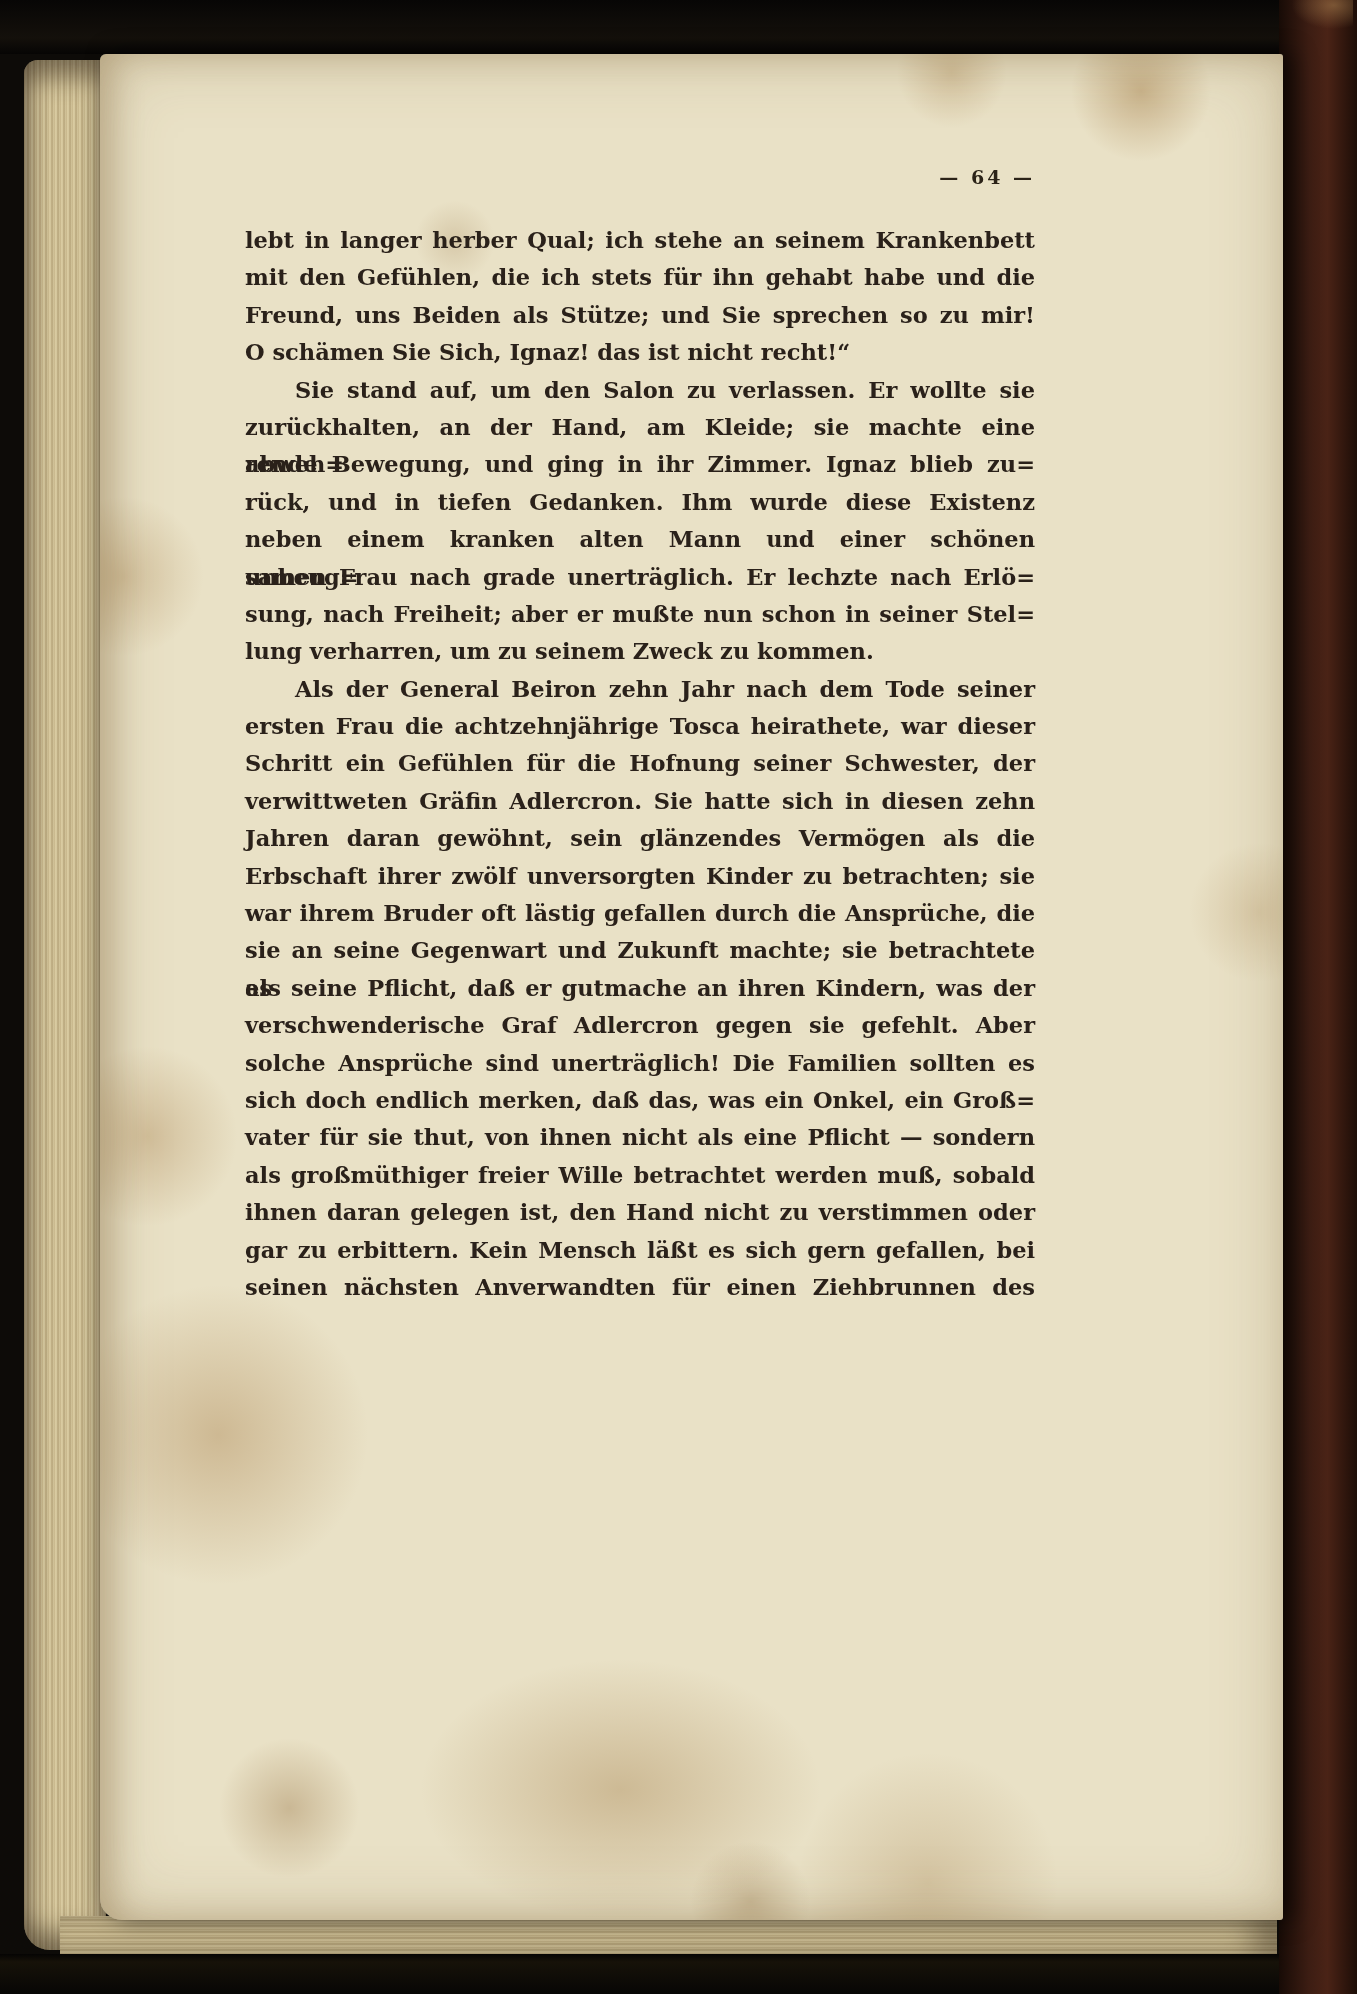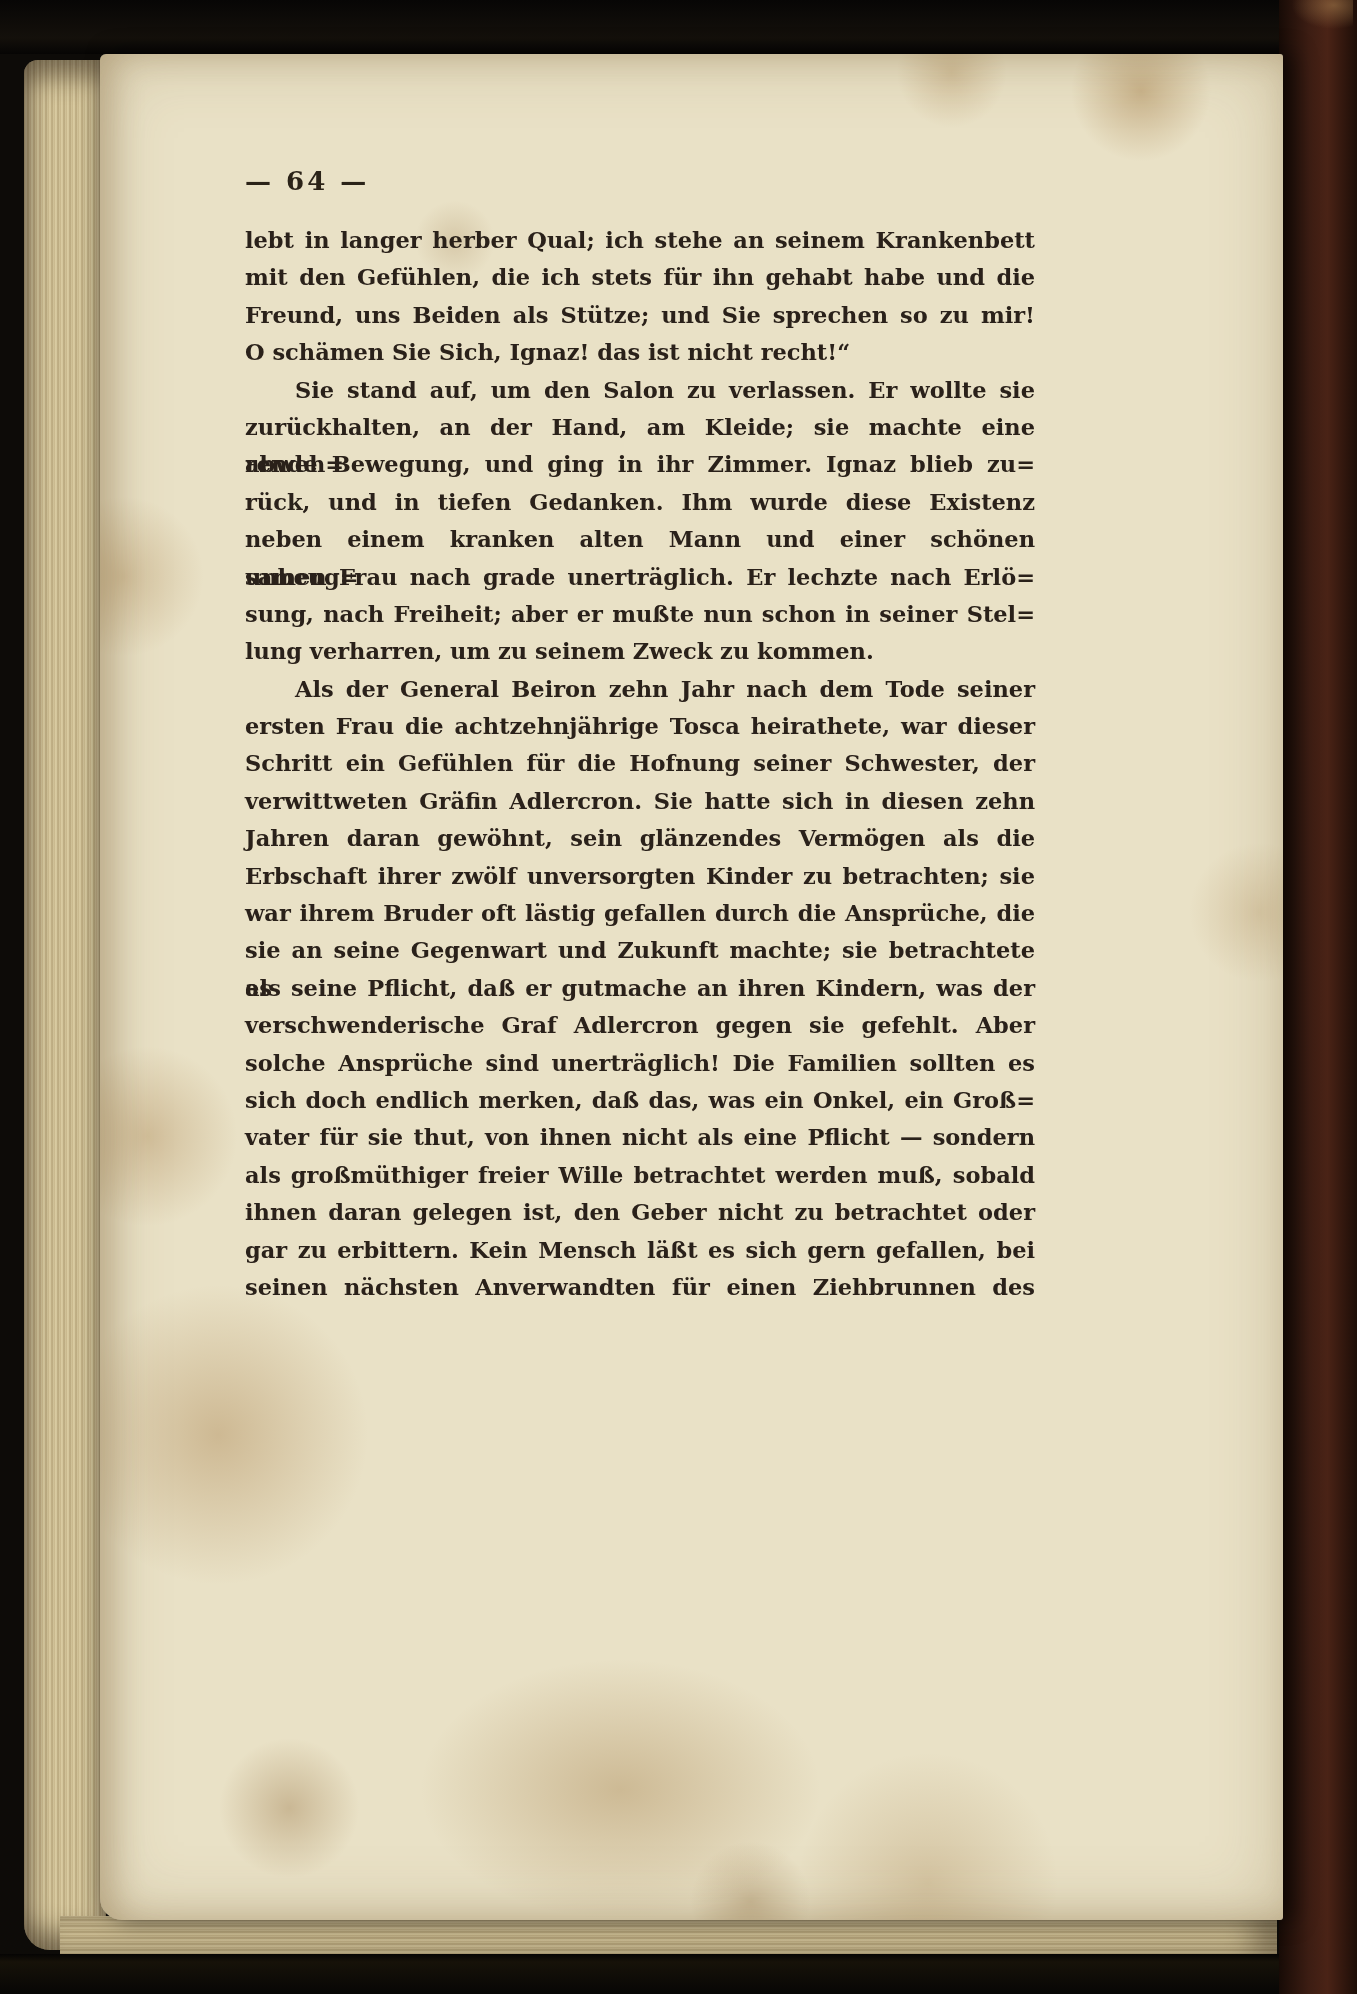"— 64 —" .page-number { font-size: 26px -> 19px; text-align: left -> right }
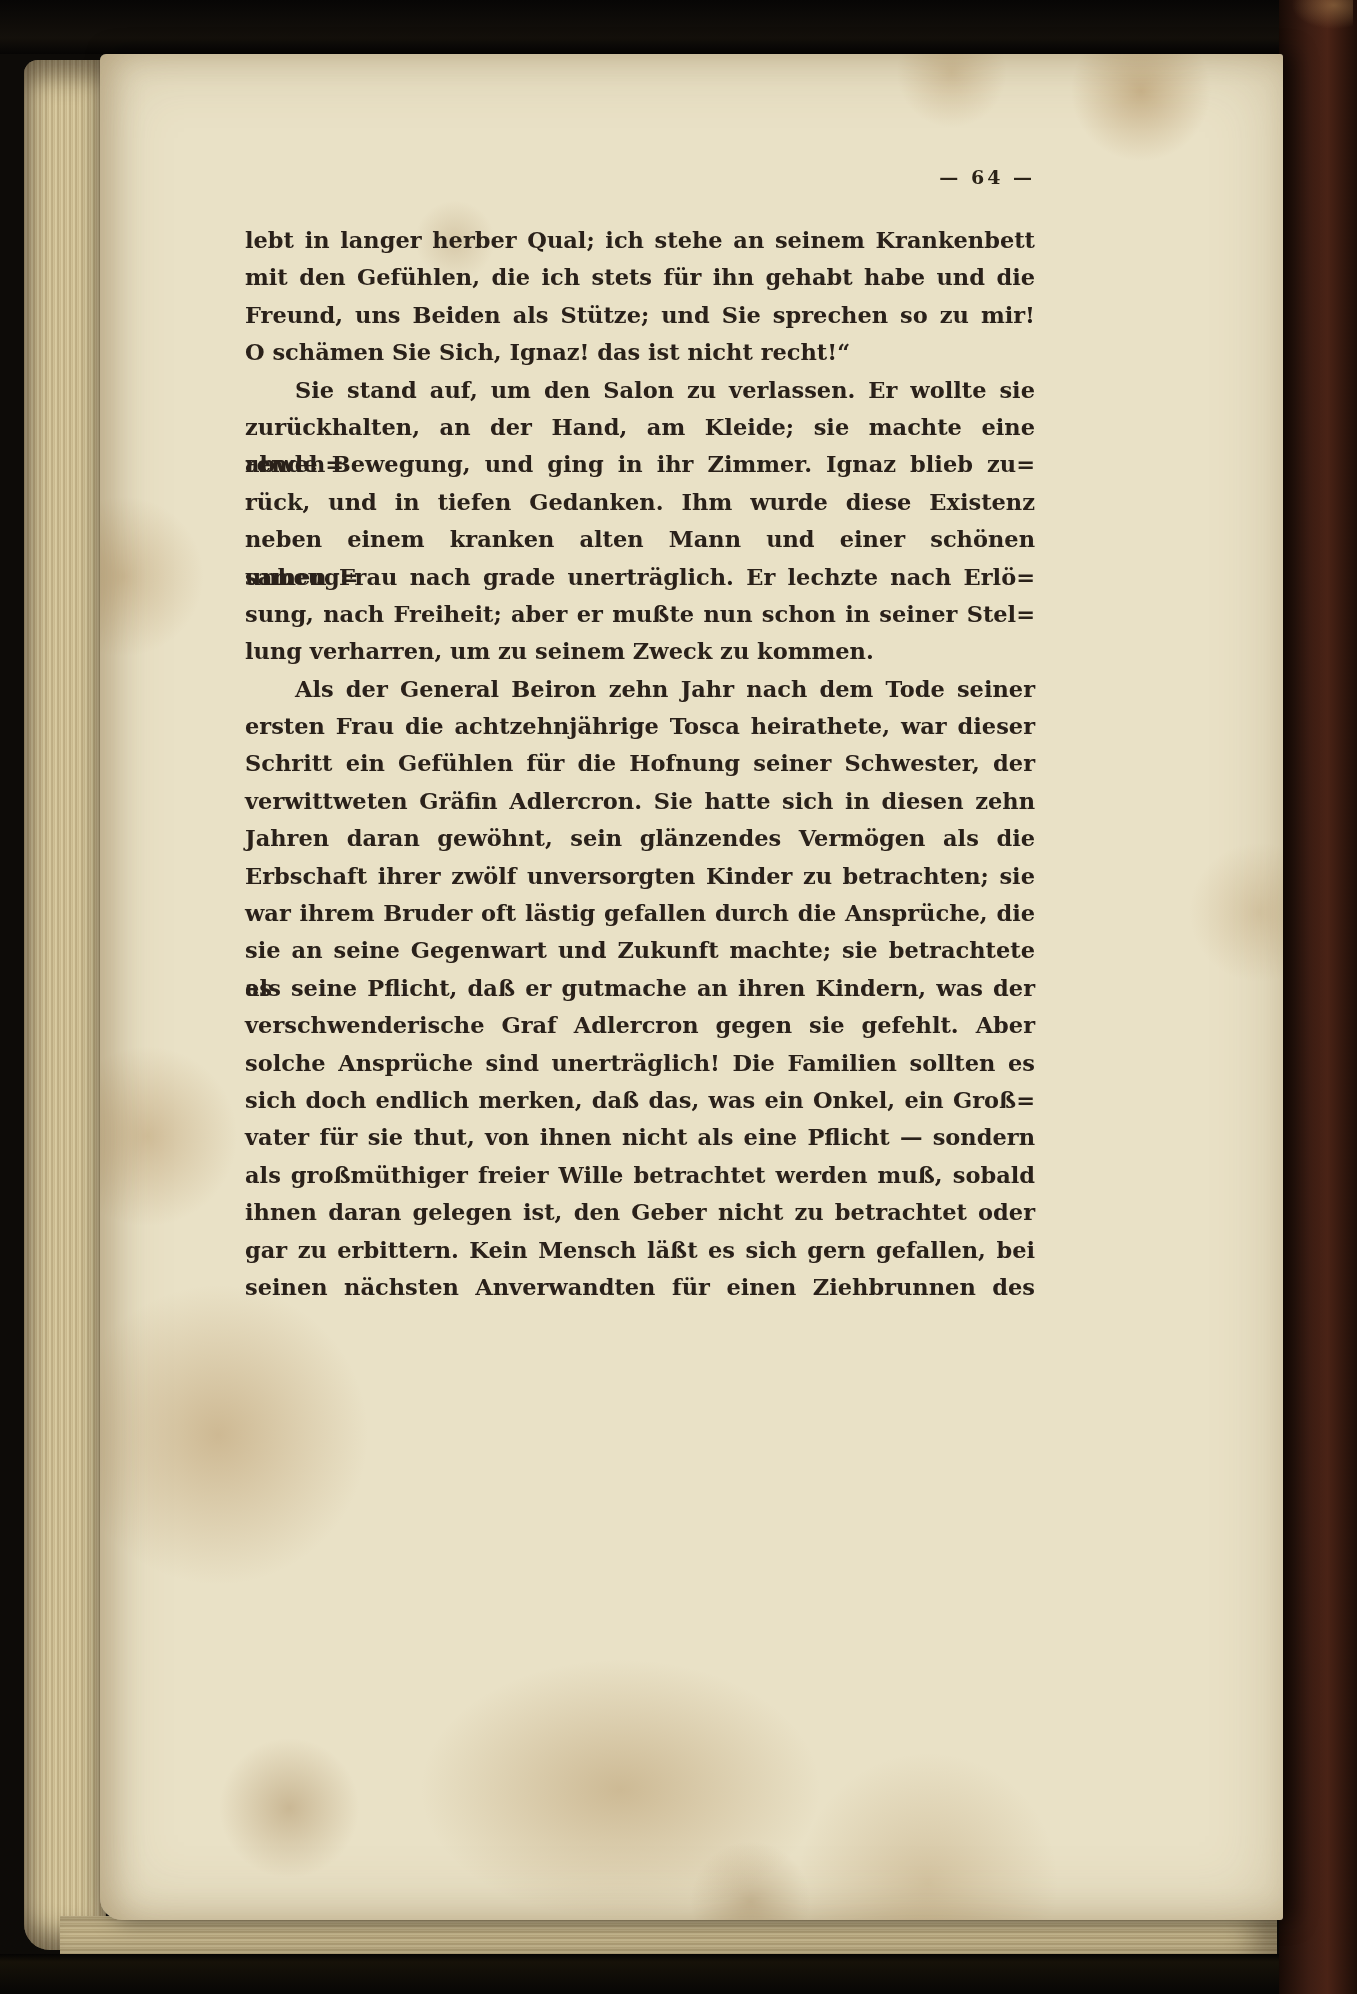"ihnen daran gelegen ist, den" div.line { text: Geber nicht zu betrachtet -> Hand nicht zu verstimmen }
